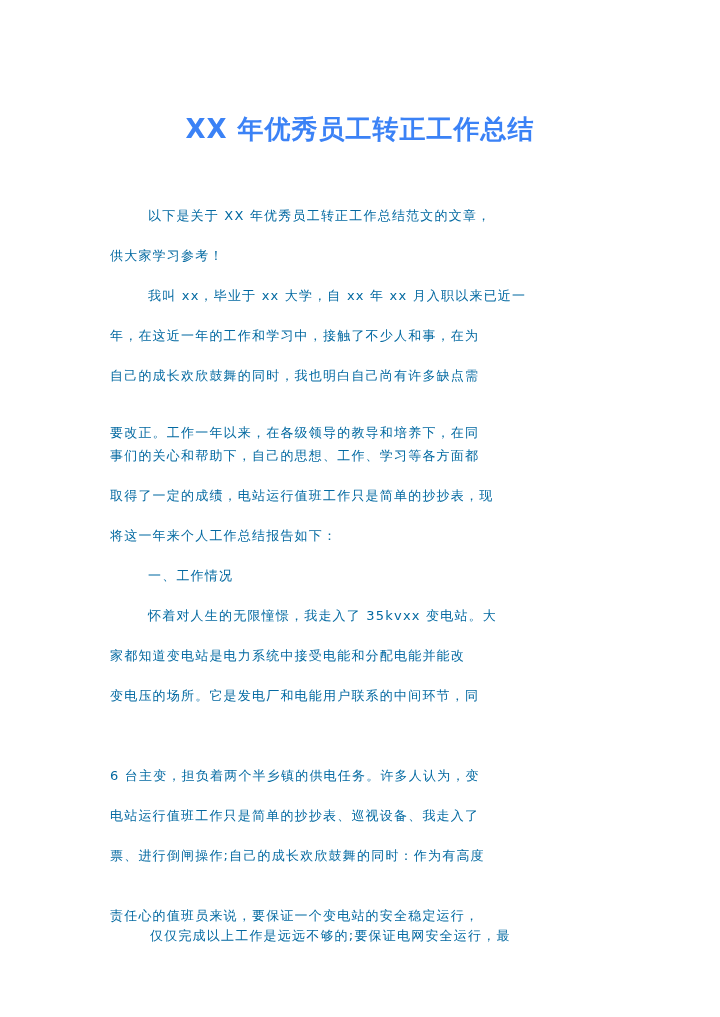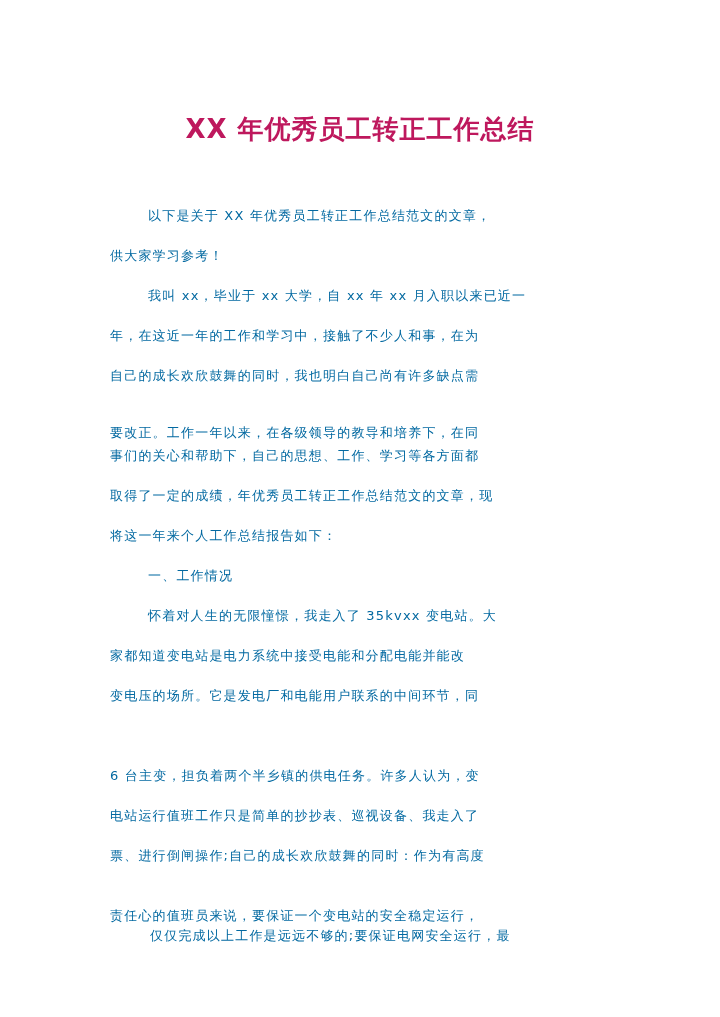"XX 年优秀员工转正工作总结" .title { color: #be185d -> #3b82f6 }
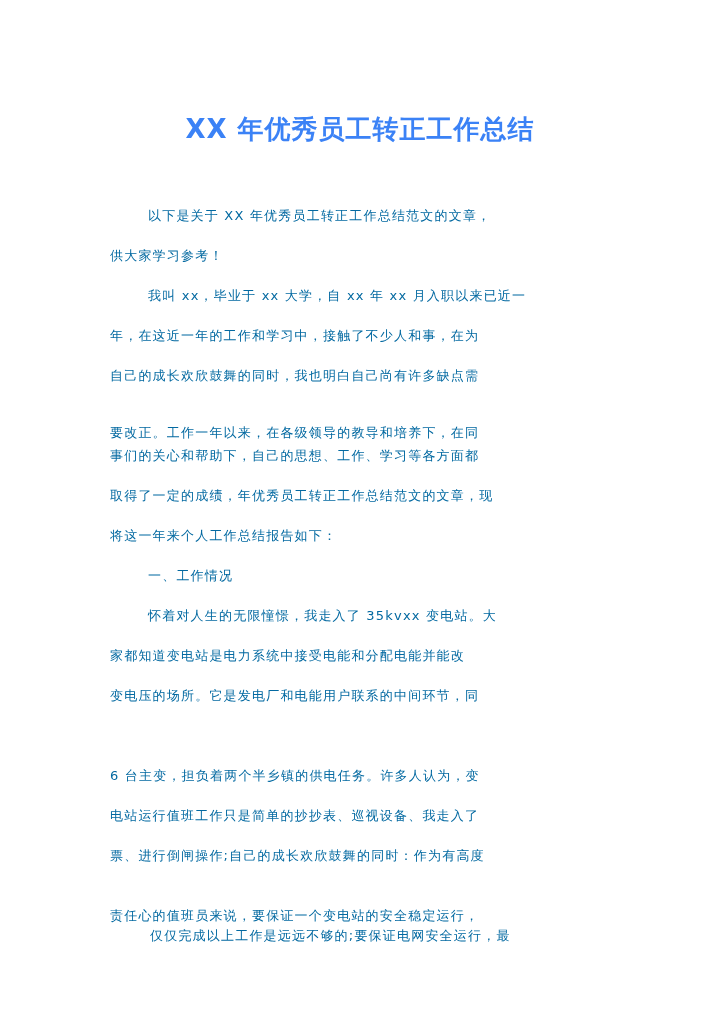"取得了一定的成绩，年优秀员工转正工作总结范文的文章，现" div.line { text: 年优秀员工转正工作总结范文的文章 -> 电站运行值班工作只是简单的抄抄表 }
